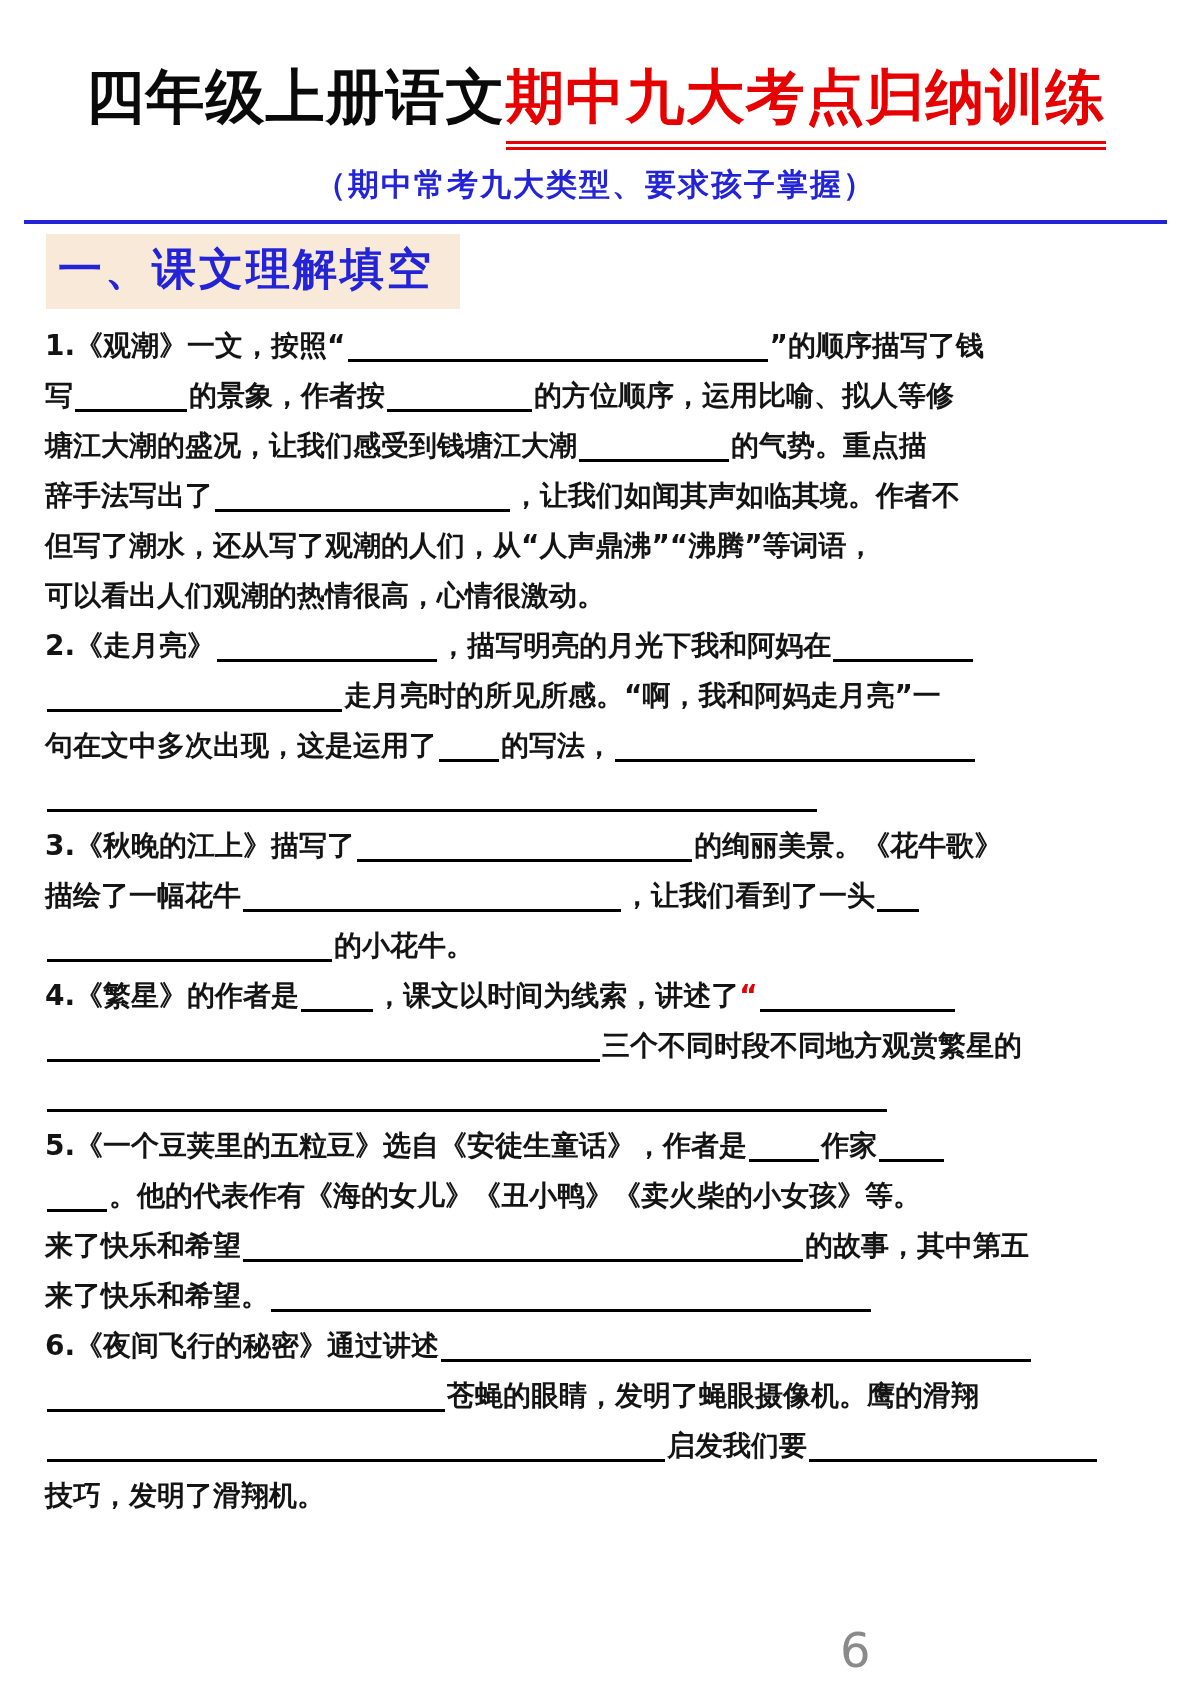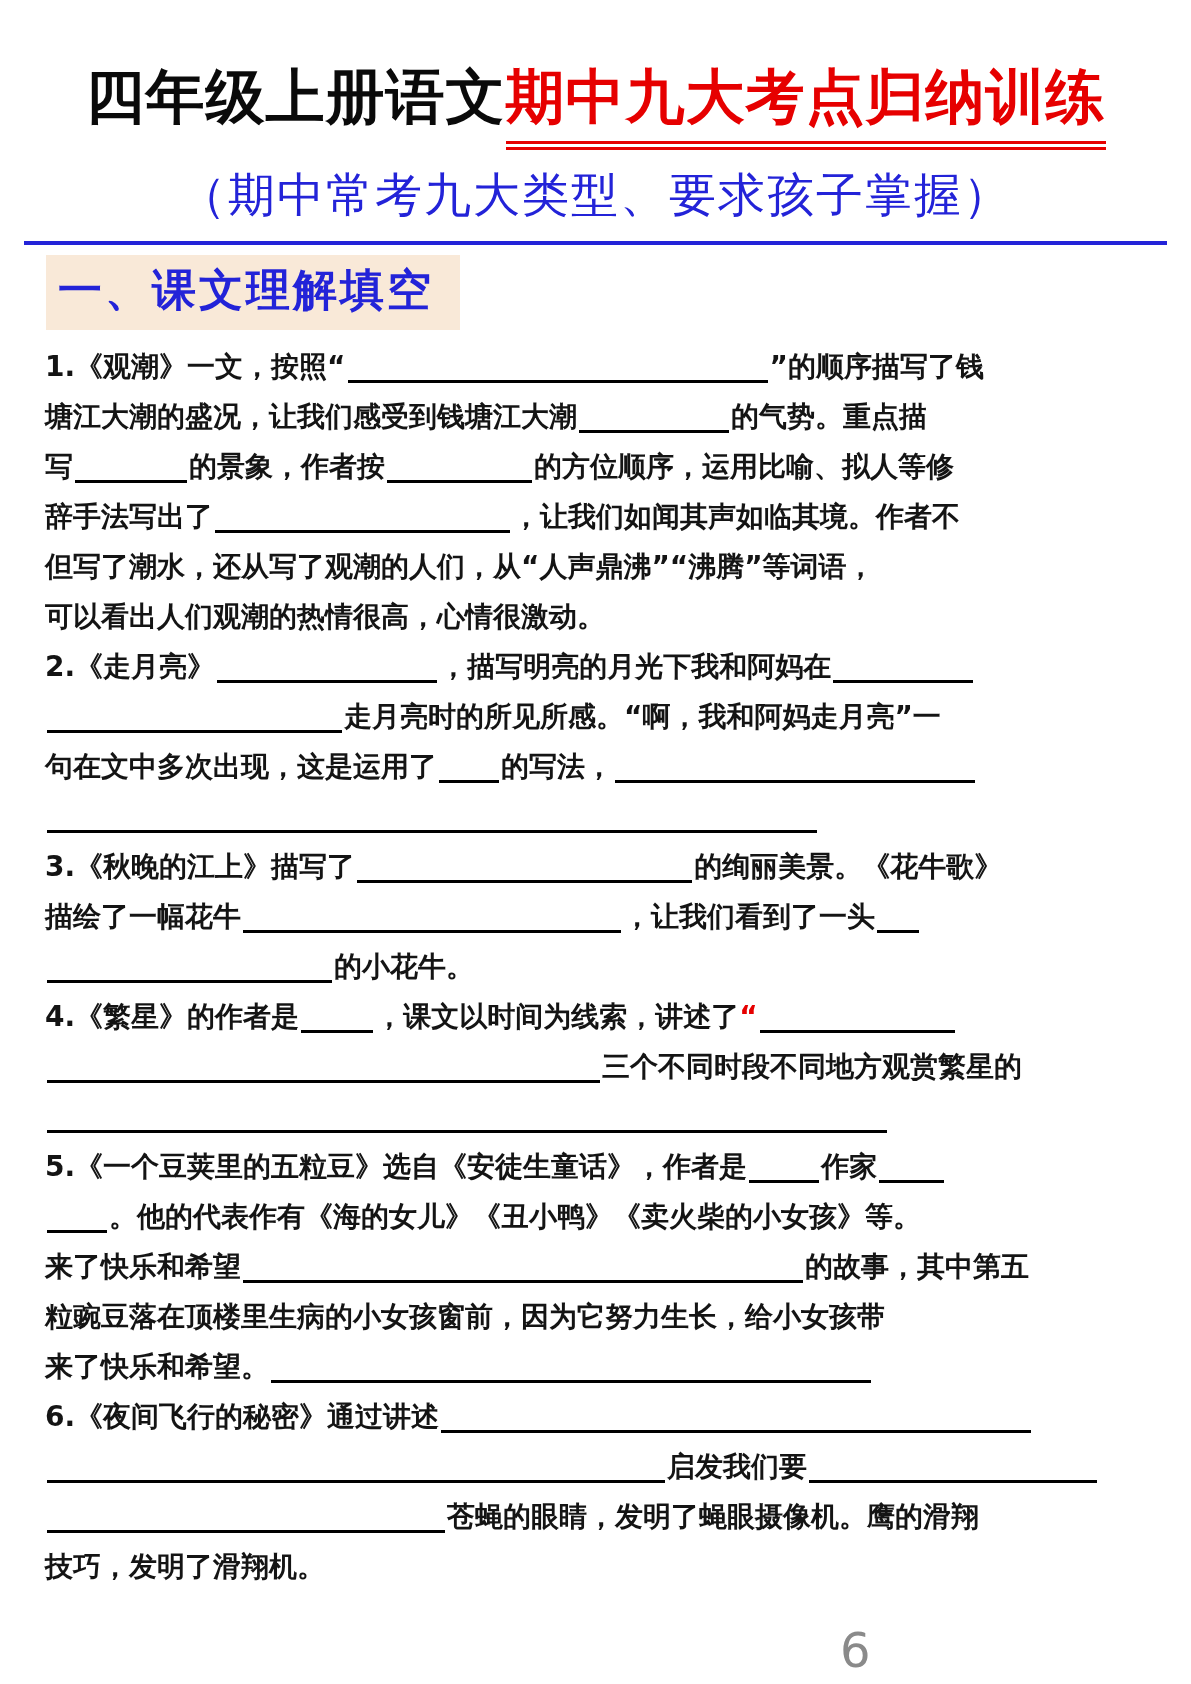"（期中常考九大类型、要求孩子掌握）" .subtitle { font-size: 47px -> 31px; font-weight: normal -> bold }
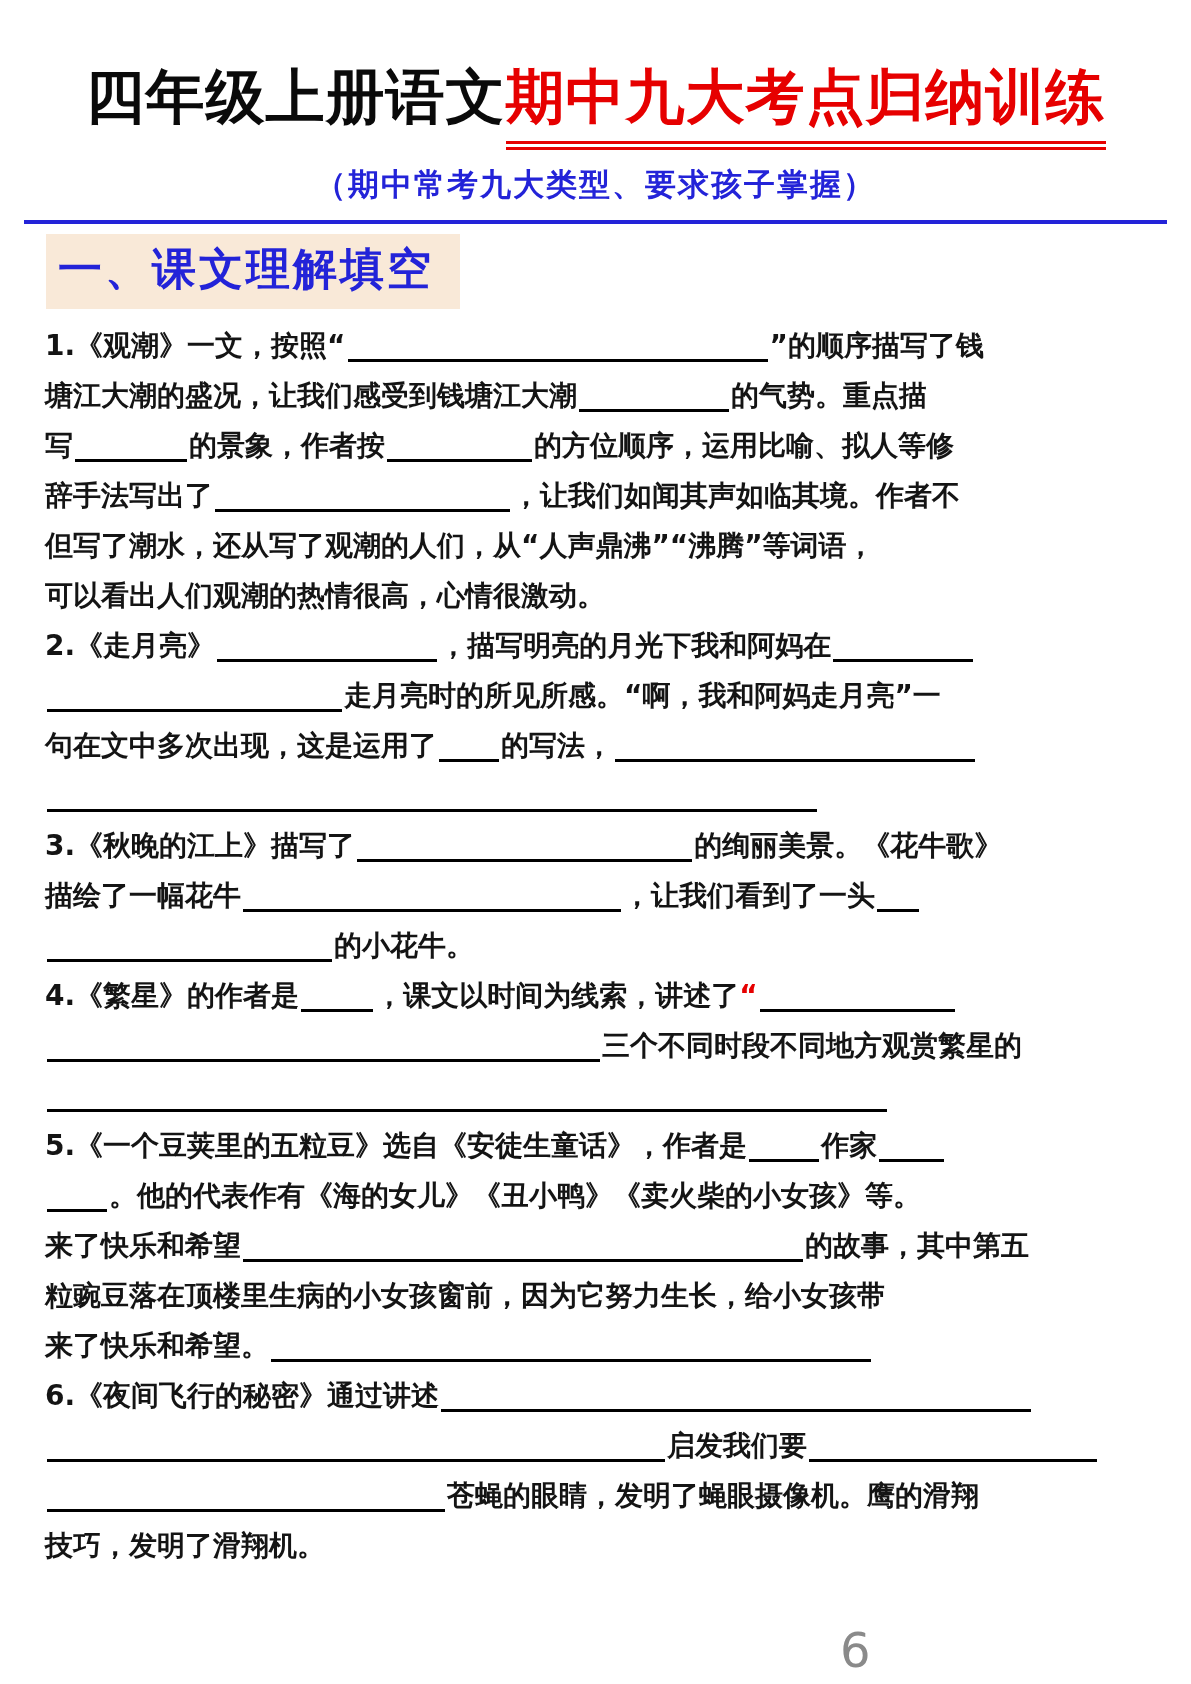"塘江大潮的盛况，让我们感受到钱塘江大潮 的气势。重点描" div.line { order: before "写 的景象，作者按 的方位顺序，运用比喻、拟人等修" -> after "写 的景象，作者按 的方位顺序，运用比喻、拟人等修" }
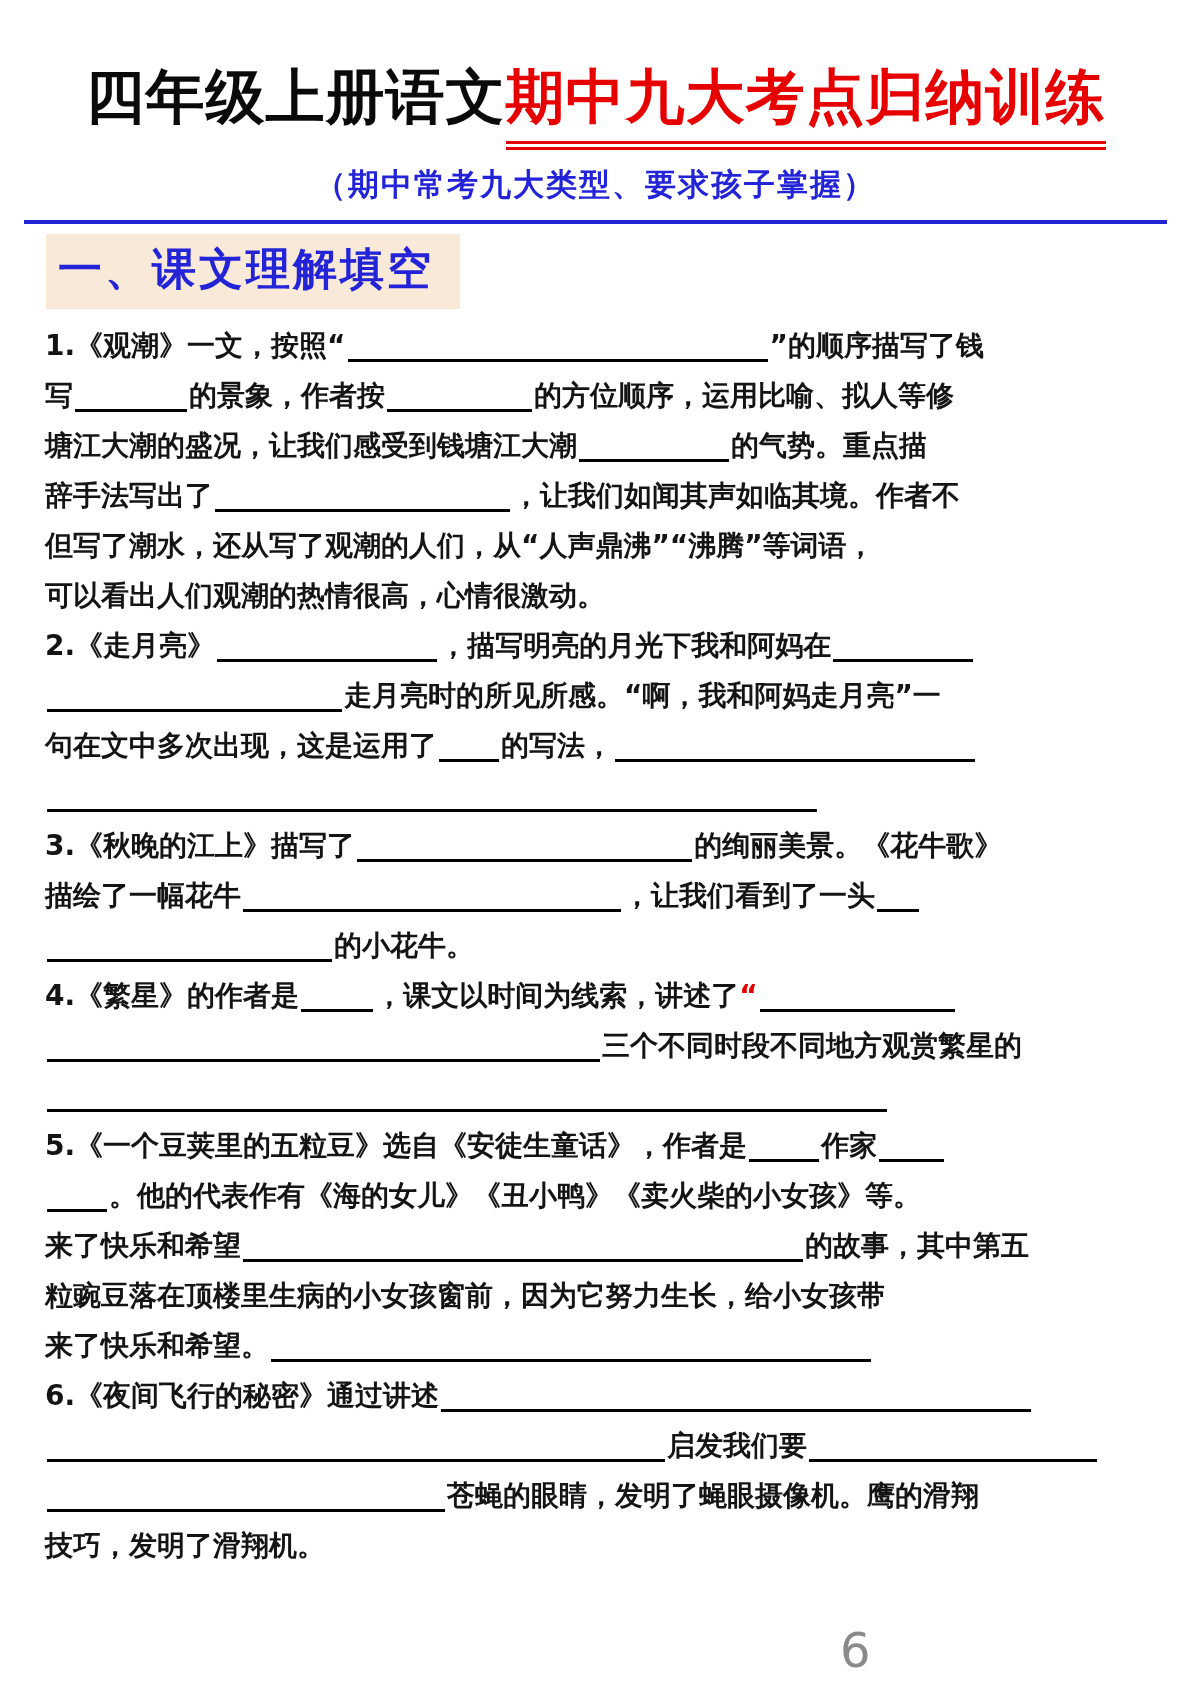"粒豌豆落在顶楼里生病的小女孩窗前，因为它努力生长，给小女孩带" div.line { html: <div><span>粒豌豆落在顶楼里生病的小女孩窗前，因为它努力生长，给小女孩带</span></div> -> none }
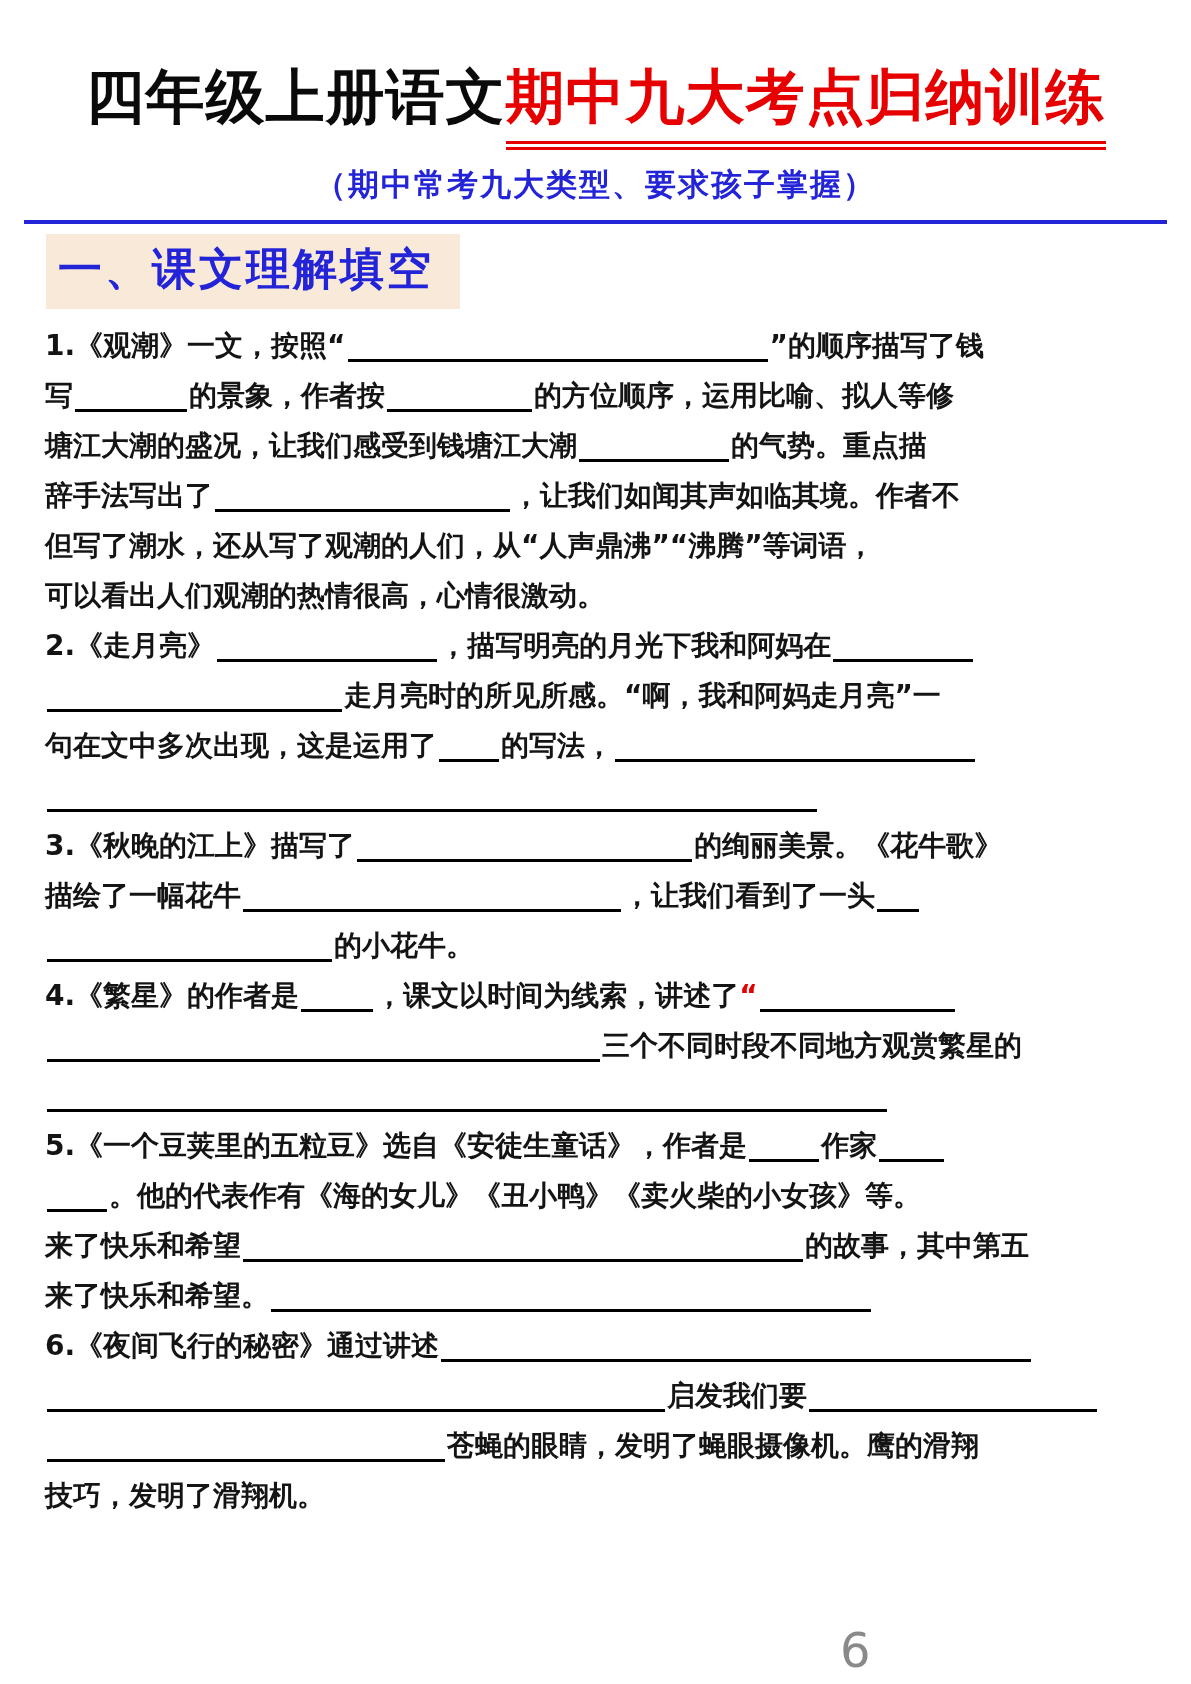"启发我们要" div.line { order: before "苍蝇的眼睛，发明了蝇眼摄像机。鹰的滑翔" -> after "苍蝇的眼睛，发明了蝇眼摄像机。鹰的滑翔" }
